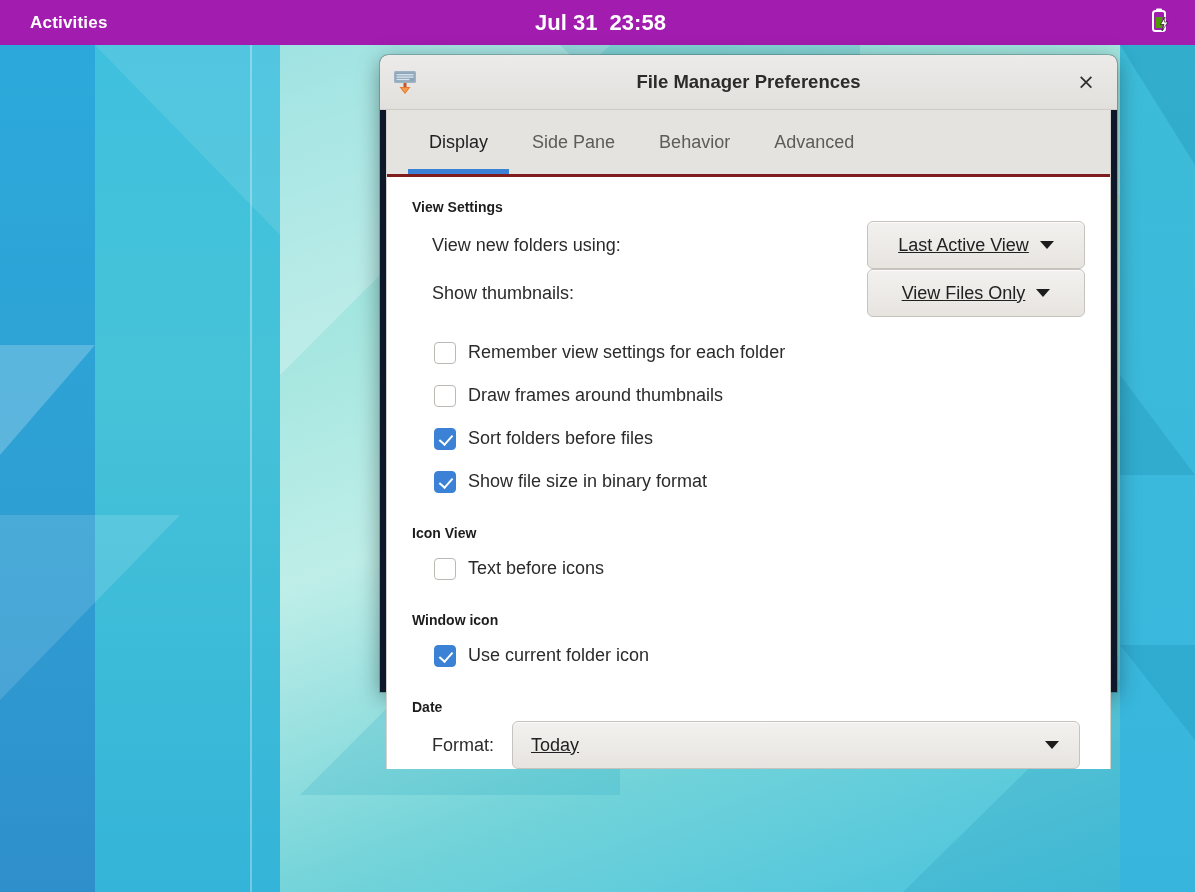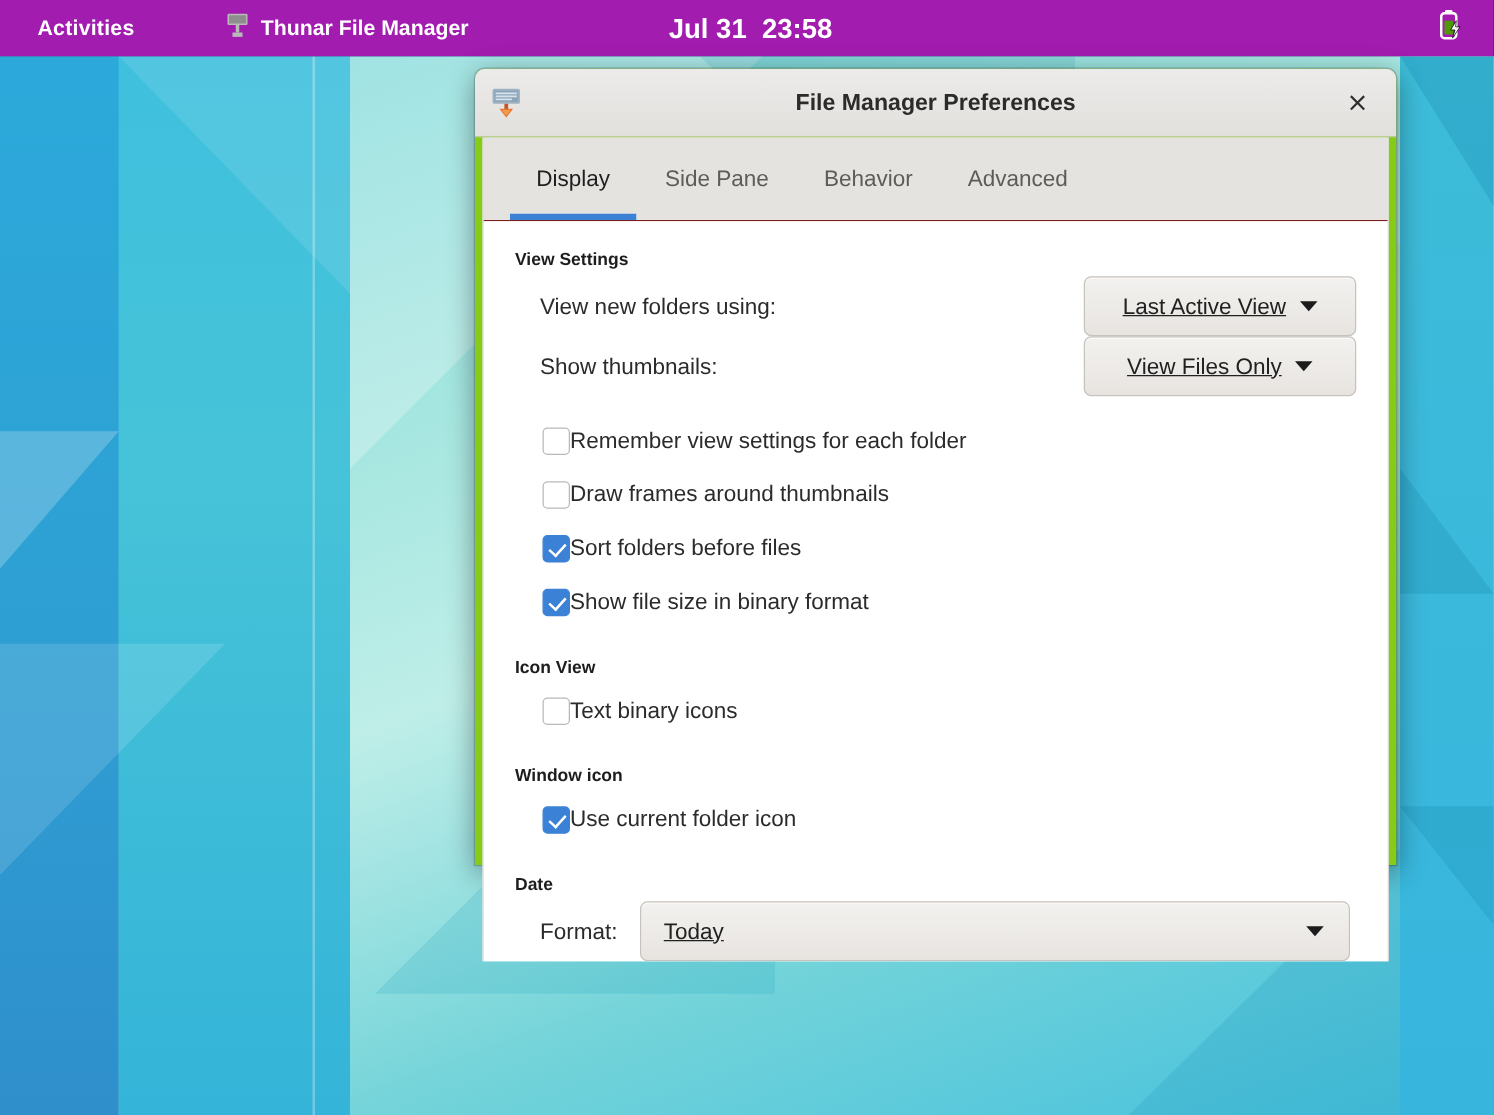"Thunar File Manager" div.app { html: <div> <span> <svg> <rect></rect> <rect></rect> <rect></rect> <rect></rect> </svg> </span> <span>Thunar File Manager</span> </div> -> none }
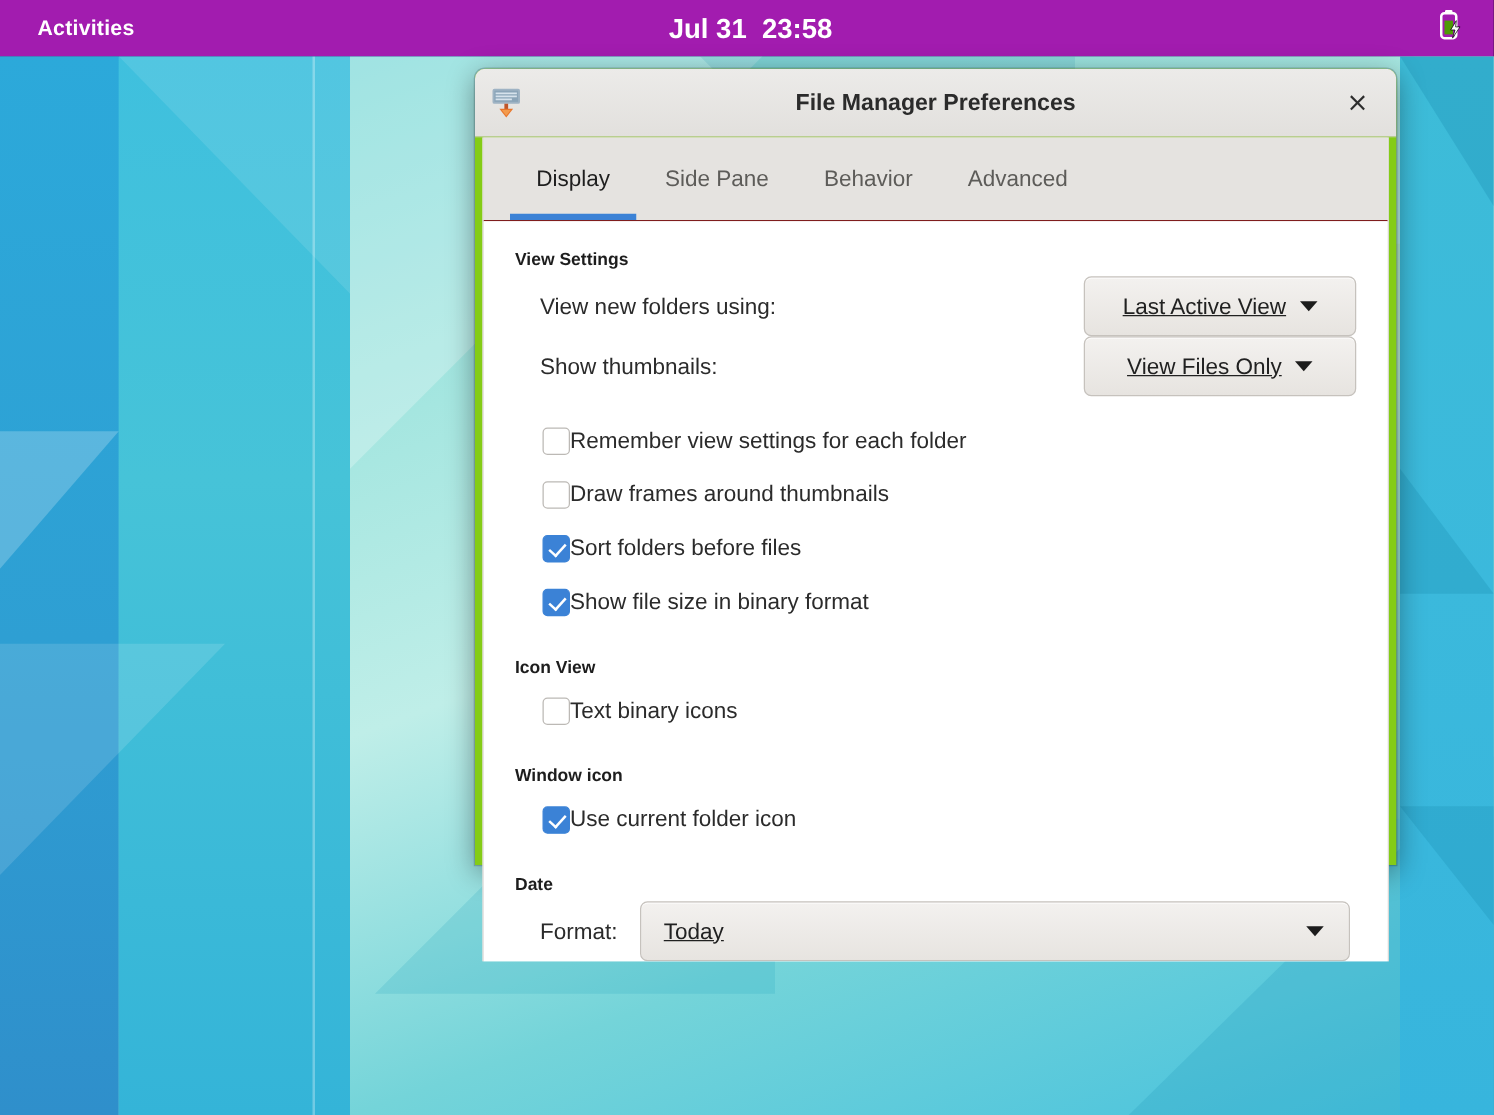"File Manager Preferences" #window { background: #84cc16 -> #0f172a }
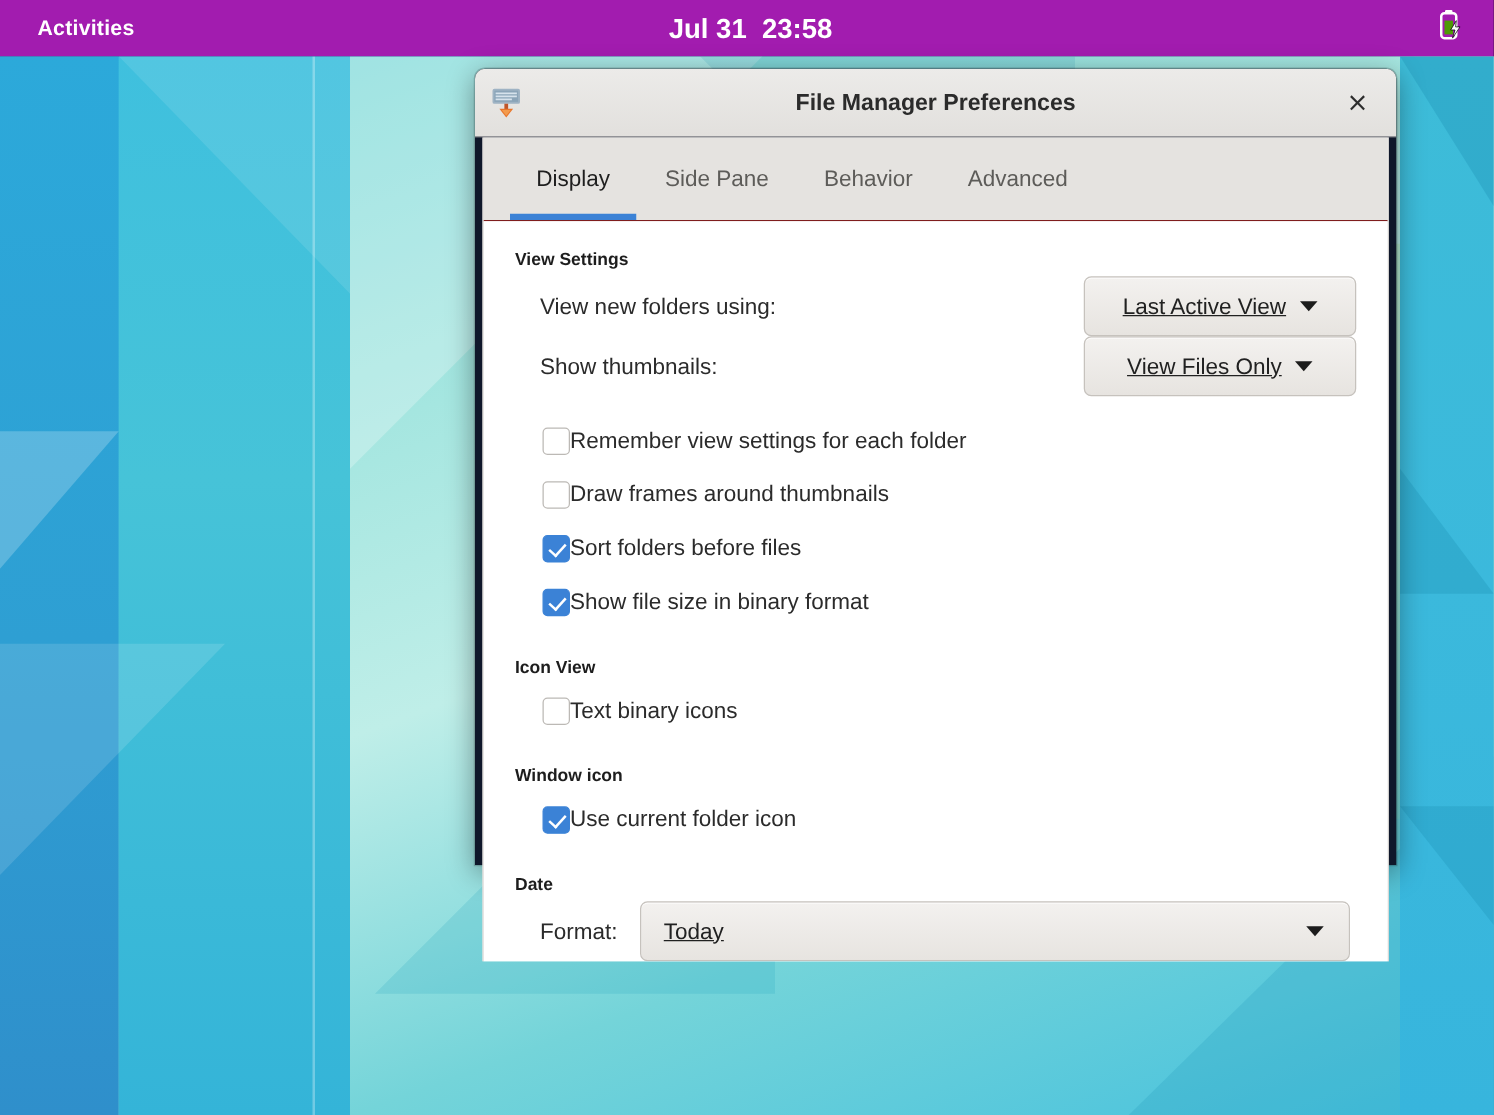"Display" #tabbar { border-bottom: 1px solid #7f1d1d -> 3px solid #7f1d1d }
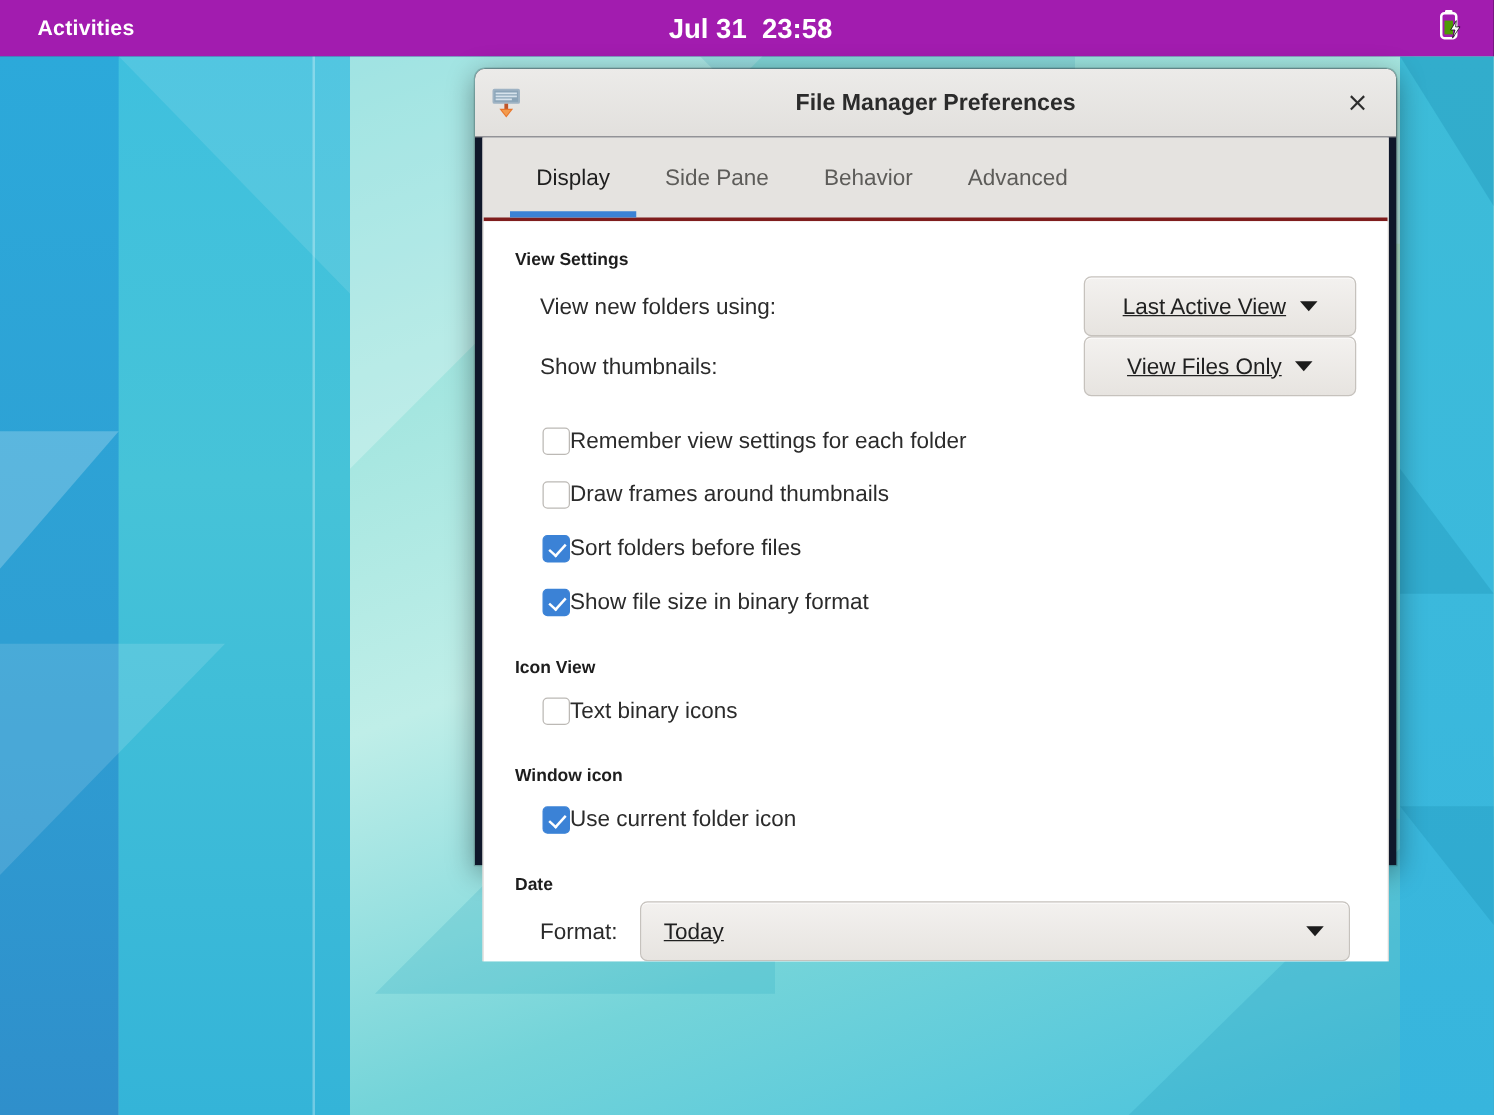"Remember view settings for each" .check-row { gap: none -> 12px }
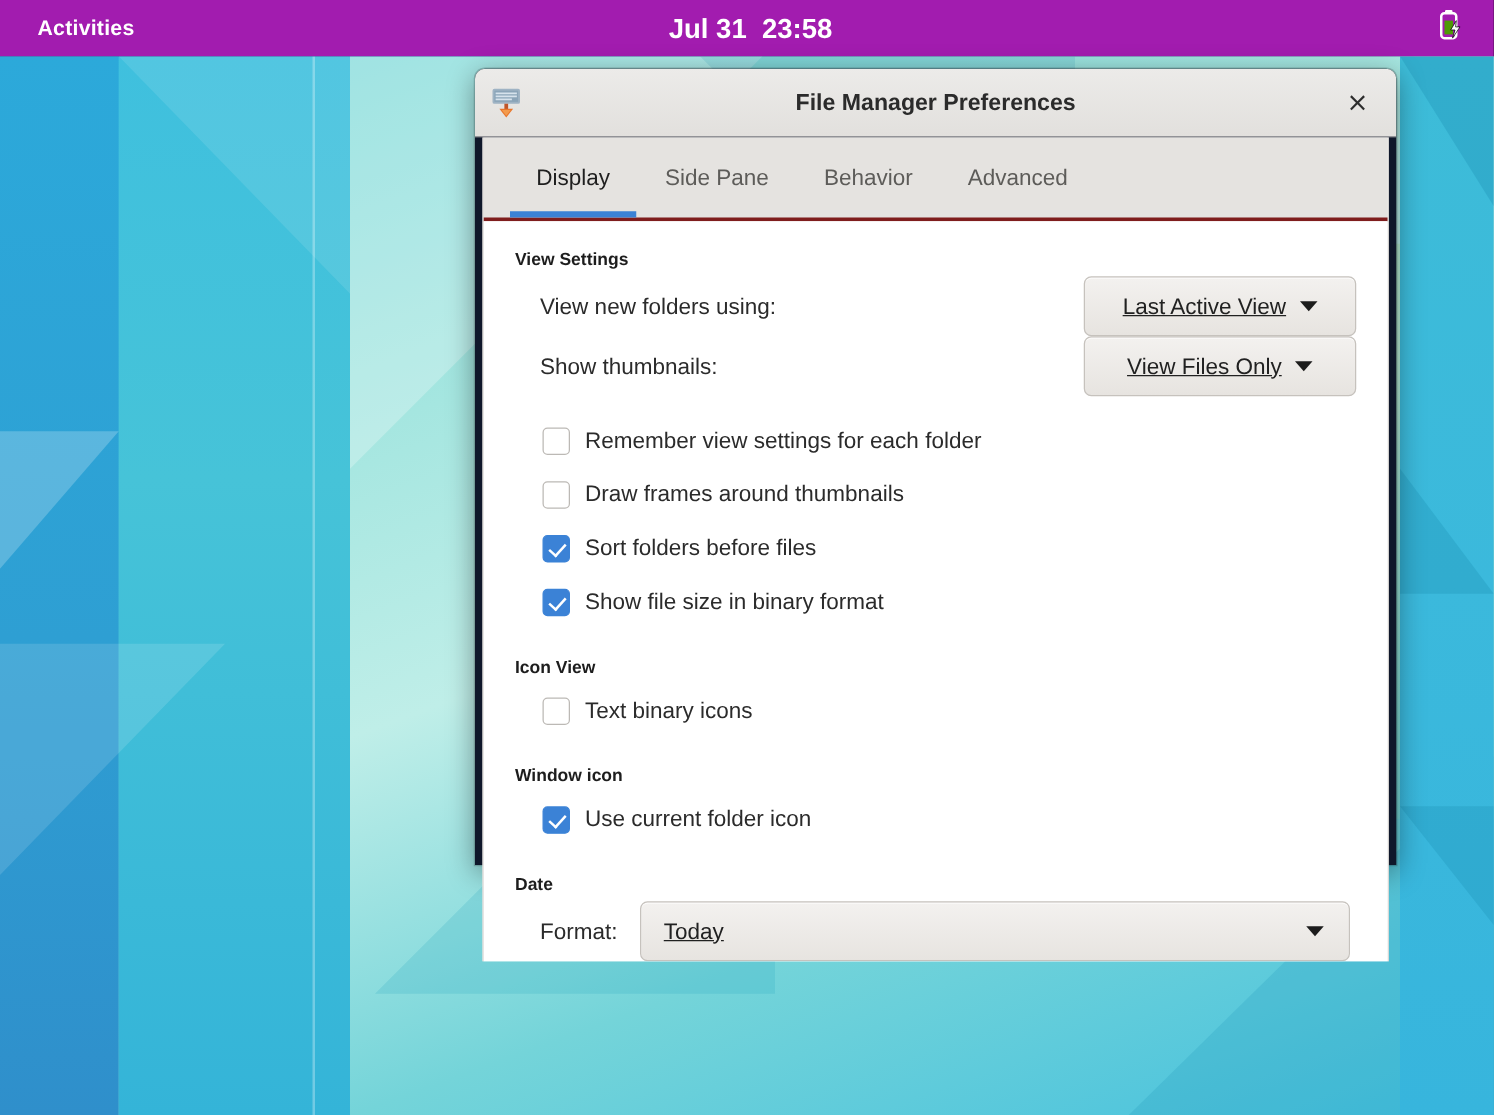"Text binary icons" span.label { text: binary -> before }
